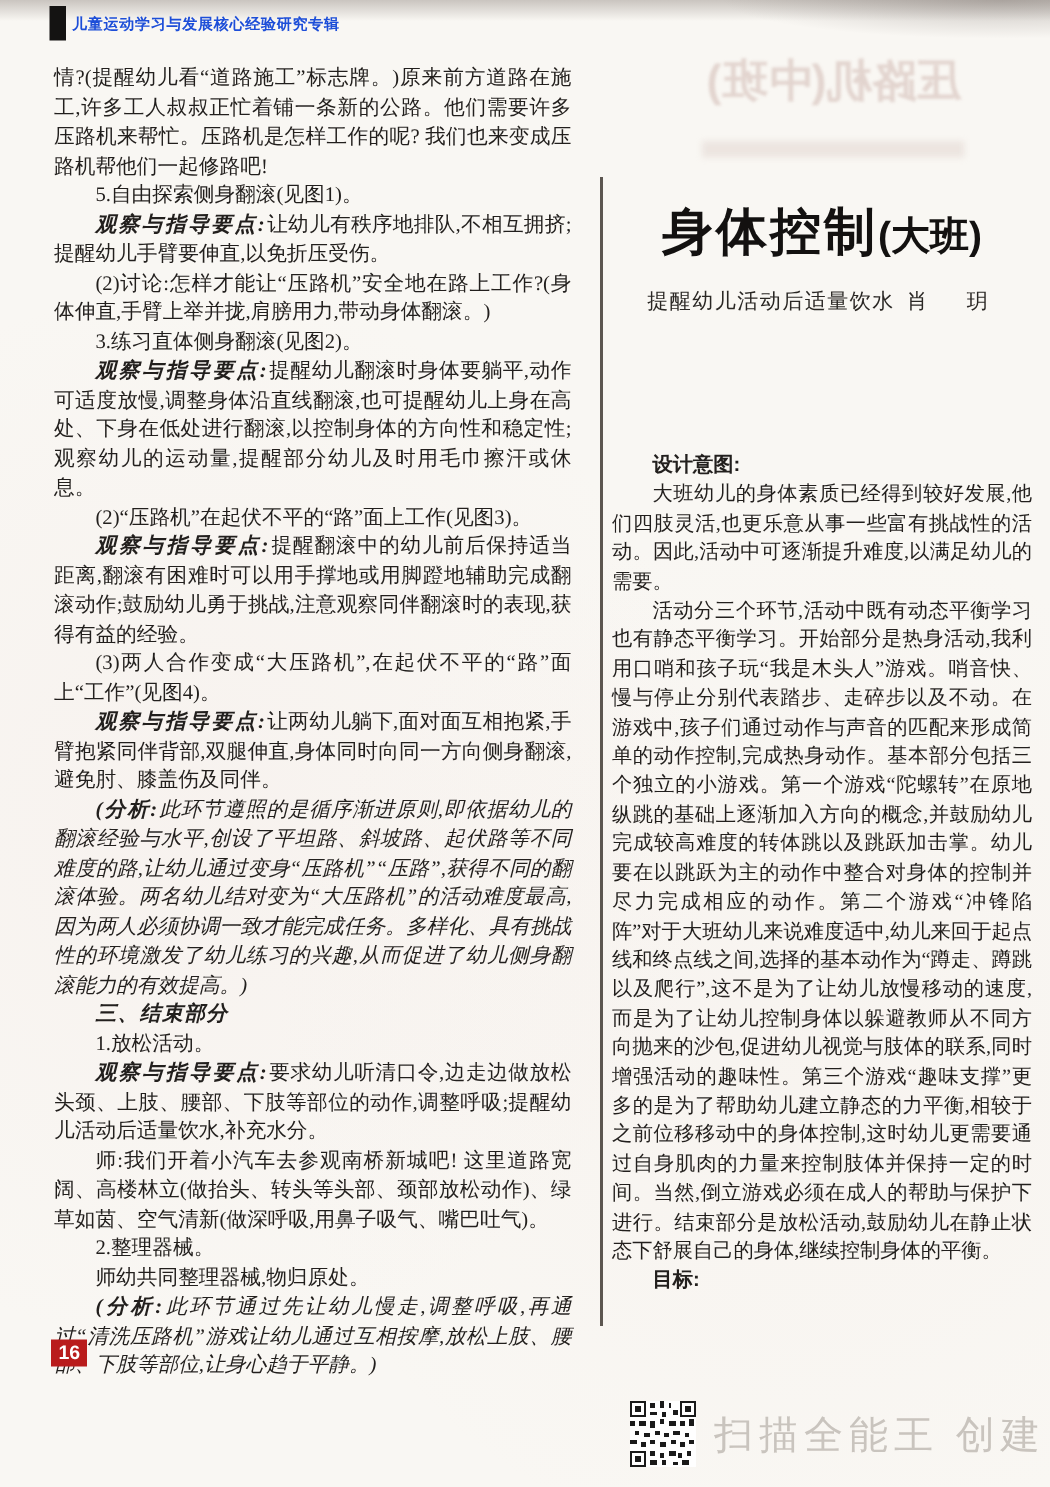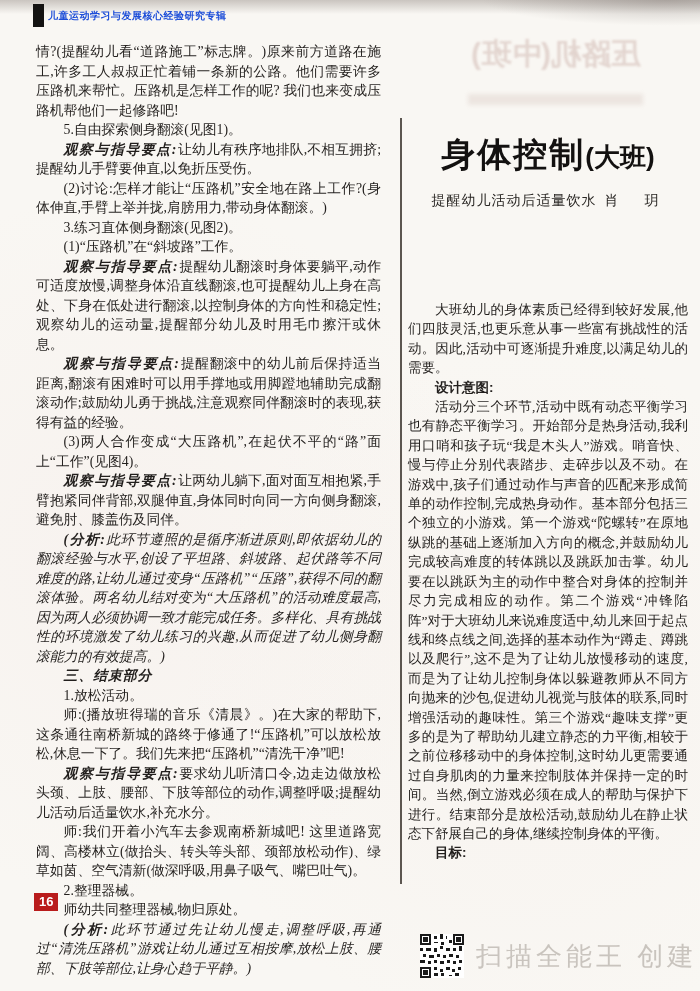"(1)“压路机”在“斜坡路”工作。" p { html: <p><span>(1)“压路机”在“斜坡路”工作。</span></p> -> none }
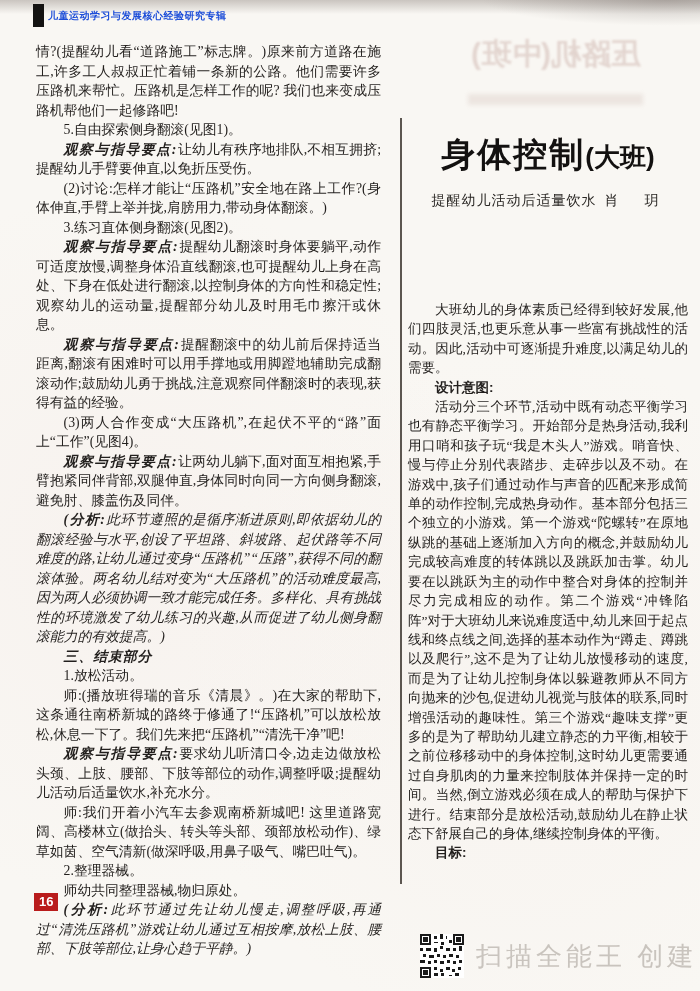"大班幼儿的身体素质已经得到较好发展,他们四肢灵活,也更乐意从事一些富有挑战性的活" p { order: before "设计意图:" -> after "设计意图:" }
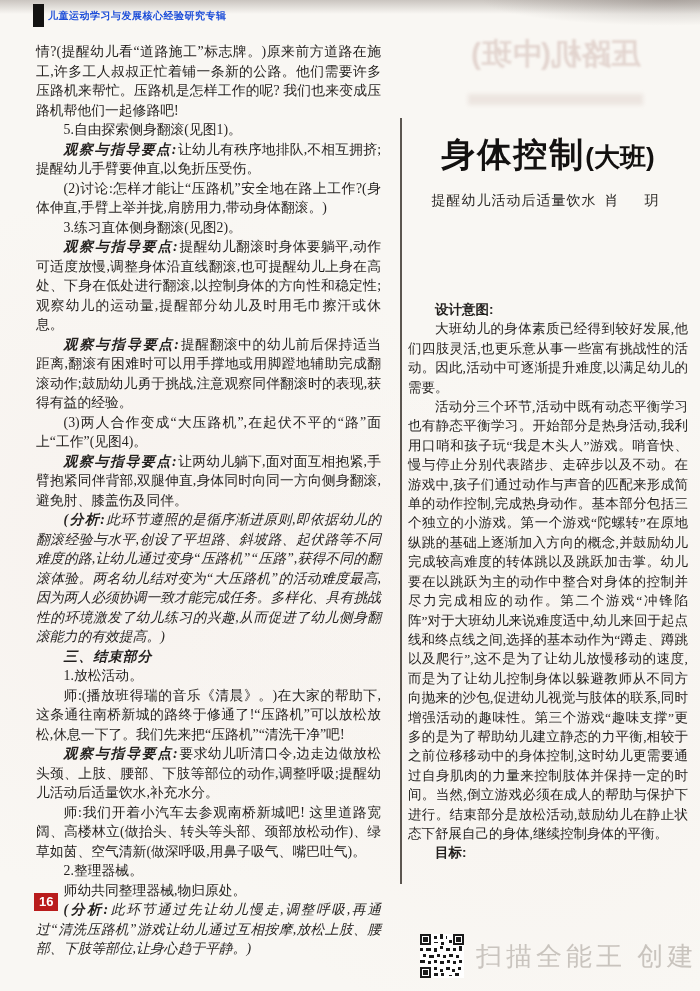"(2)“压路机”在起伏不平的“路”面上工作(见图3)。" p { html: none -> <p><span>(2)“压路机”在起伏不平的“路”面上工作(见图3)。</span></p> }
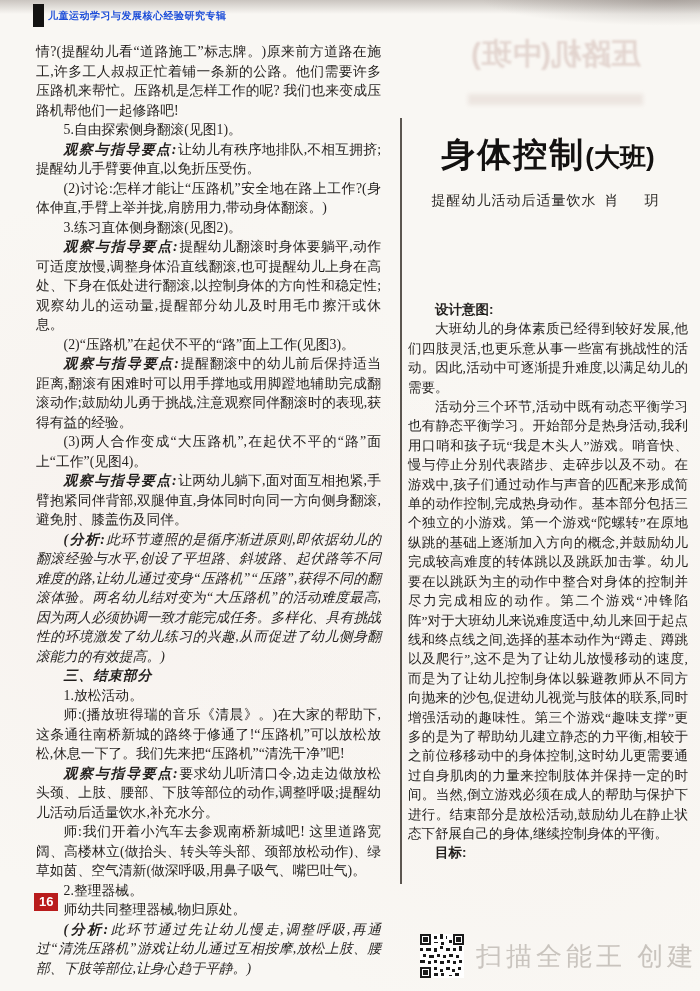"师:(播放班得瑞的音乐《清晨》。)在大家的帮助下,这条通往南桥新城的路终于修通了" p { html: <p><span>师:(播放班得瑞的音乐《清晨》。)在大家的帮助下,这条通往南桥新城的路终于修通了!“压路机”可以放松放松,休息一下了。我们先来把“压路机”“清洗干净”吧!</span></p> -> none }
